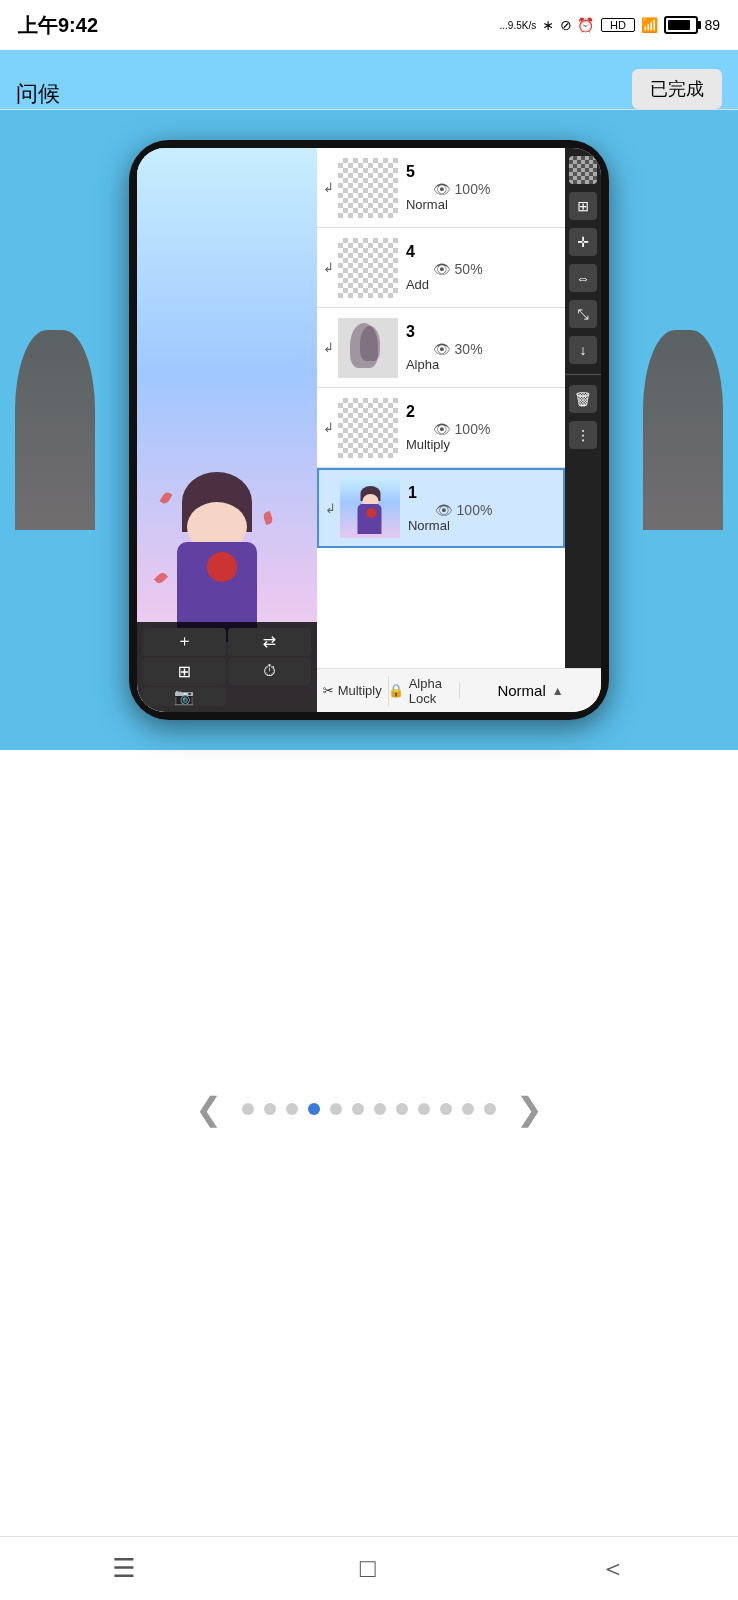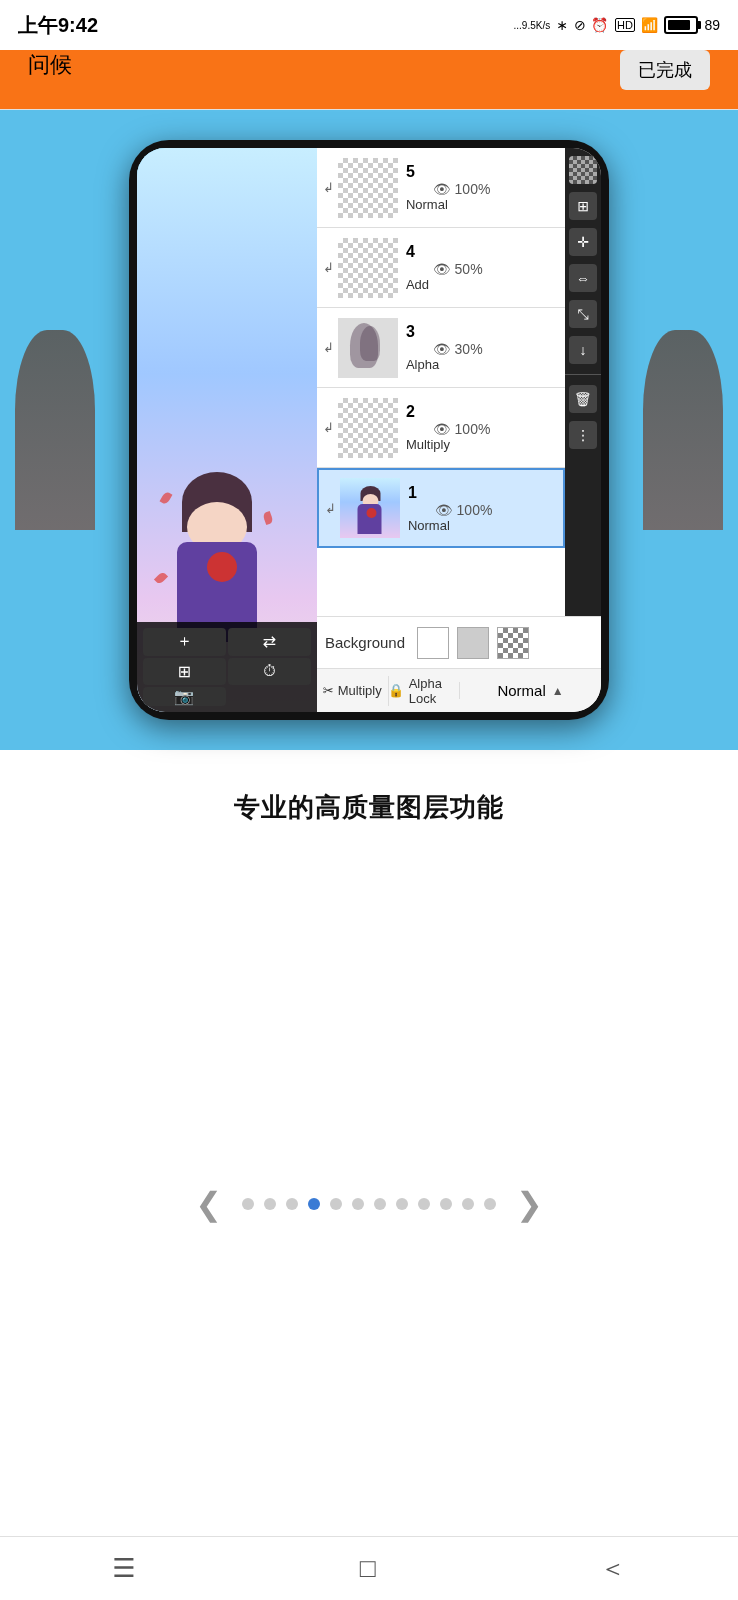"HD" span { padding: 0 1px -> 0 8px }
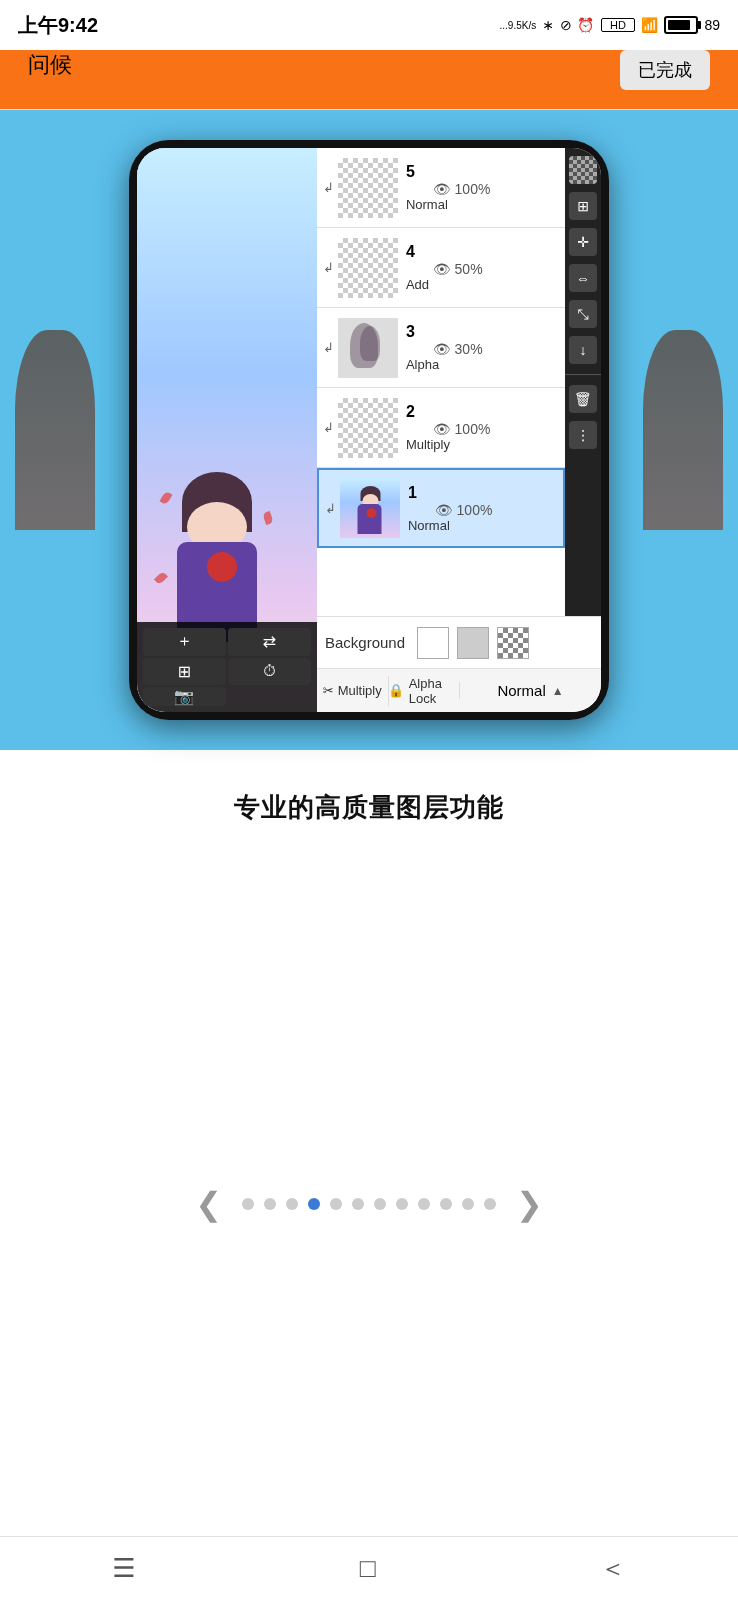"问候" .header { align-items: flex-start -> flex-end; background: #f97316 -> #7dd3fc; padding: 0 28px -> 0 16px }
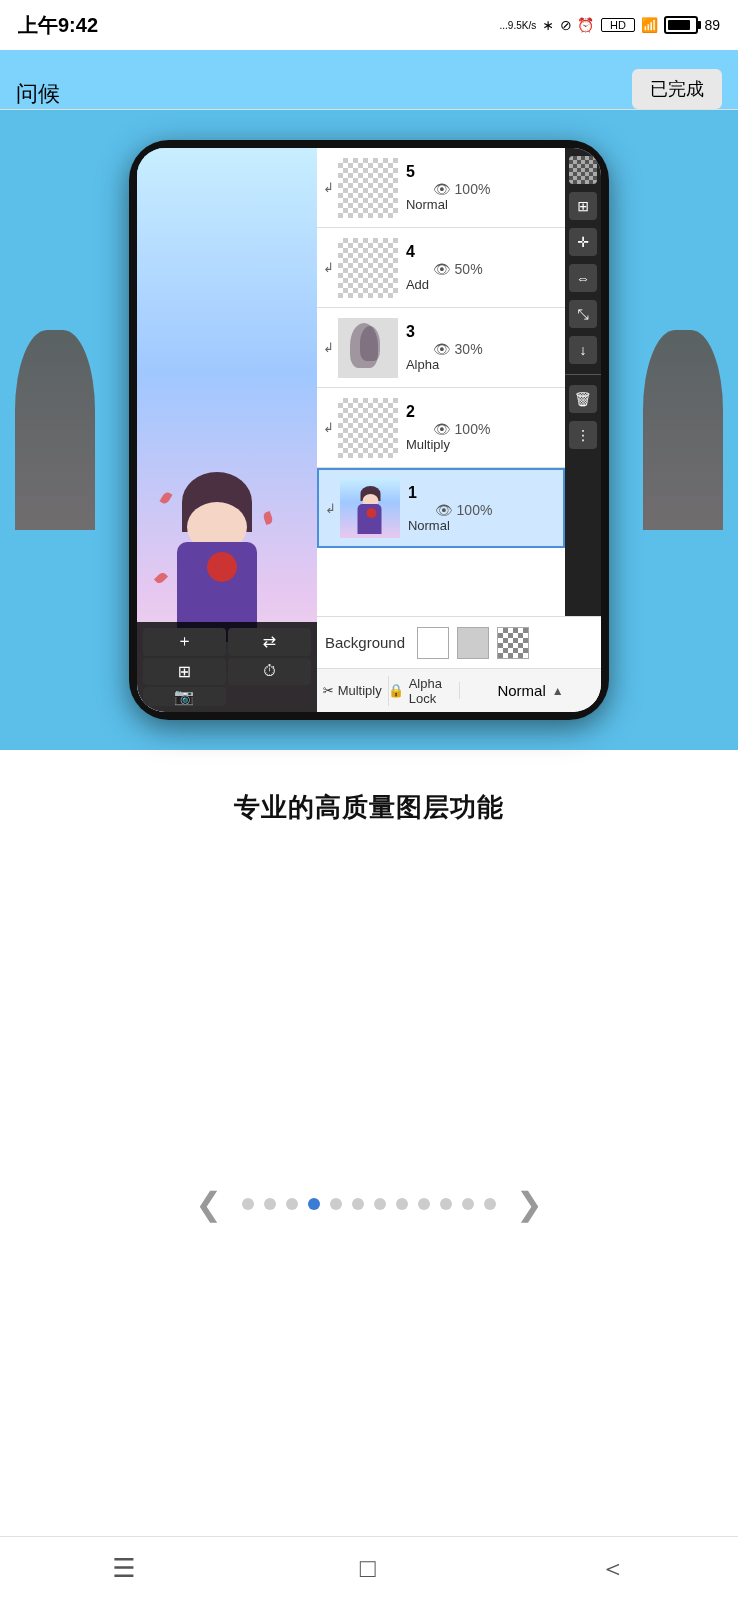"Background" div.background-row { html: <div> <span>Background</span> <div></div> <div></div> <div></div> </div> -> none }
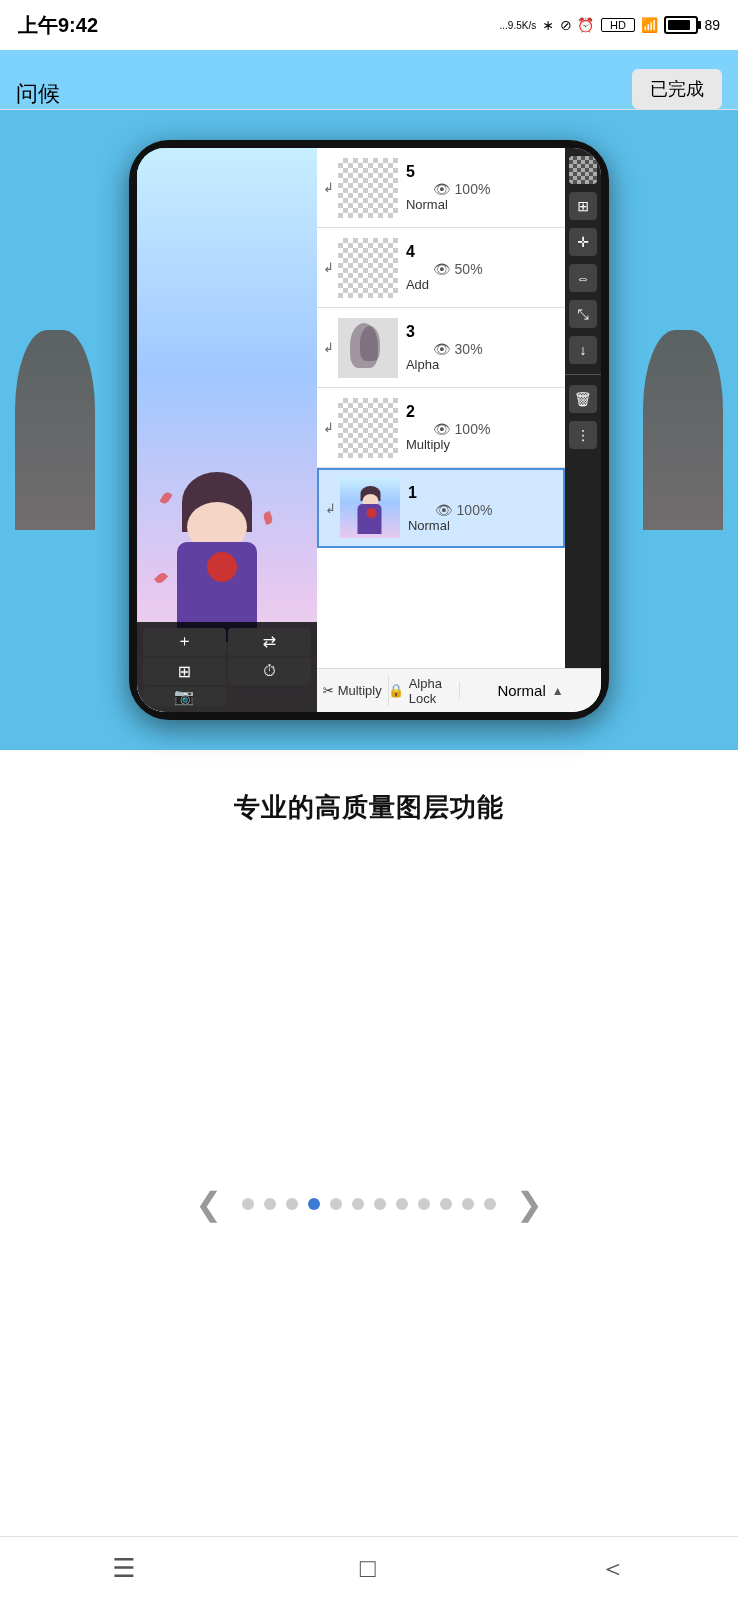"专业的高质量图层功能" div.description-area { html: <div> <h2>专业的高质量图层功能</h2> </div> -> none }
